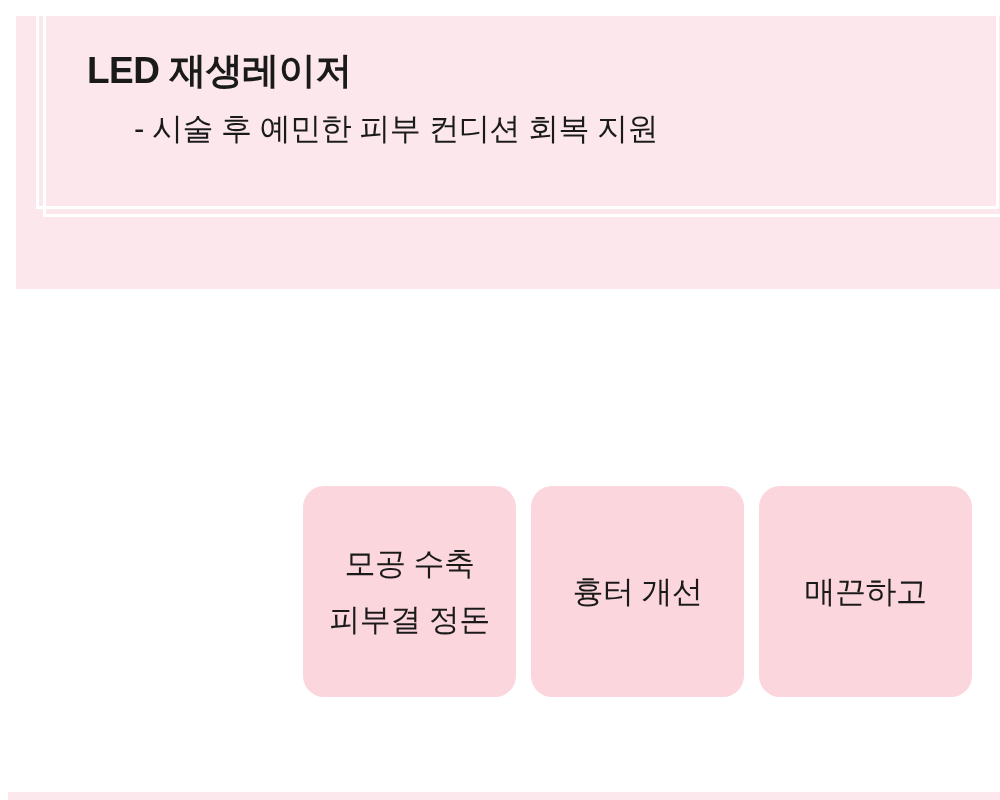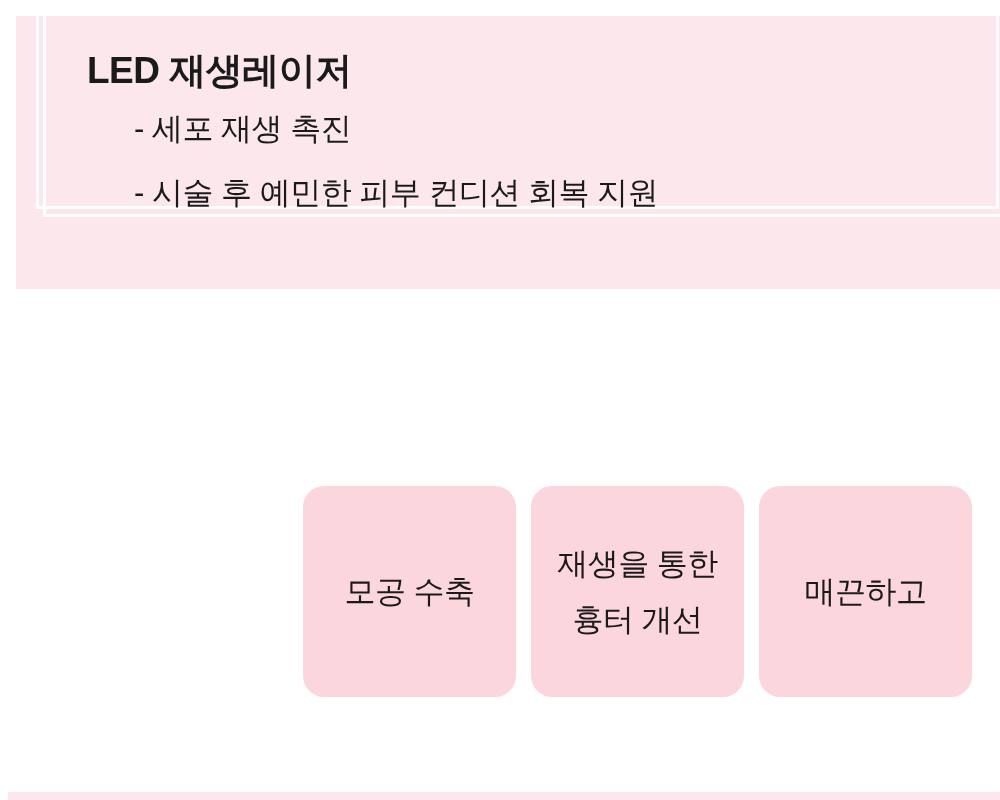"- 세포 재생 촉진" div { html: <div>- 세포 재생 촉진</div> -> none }
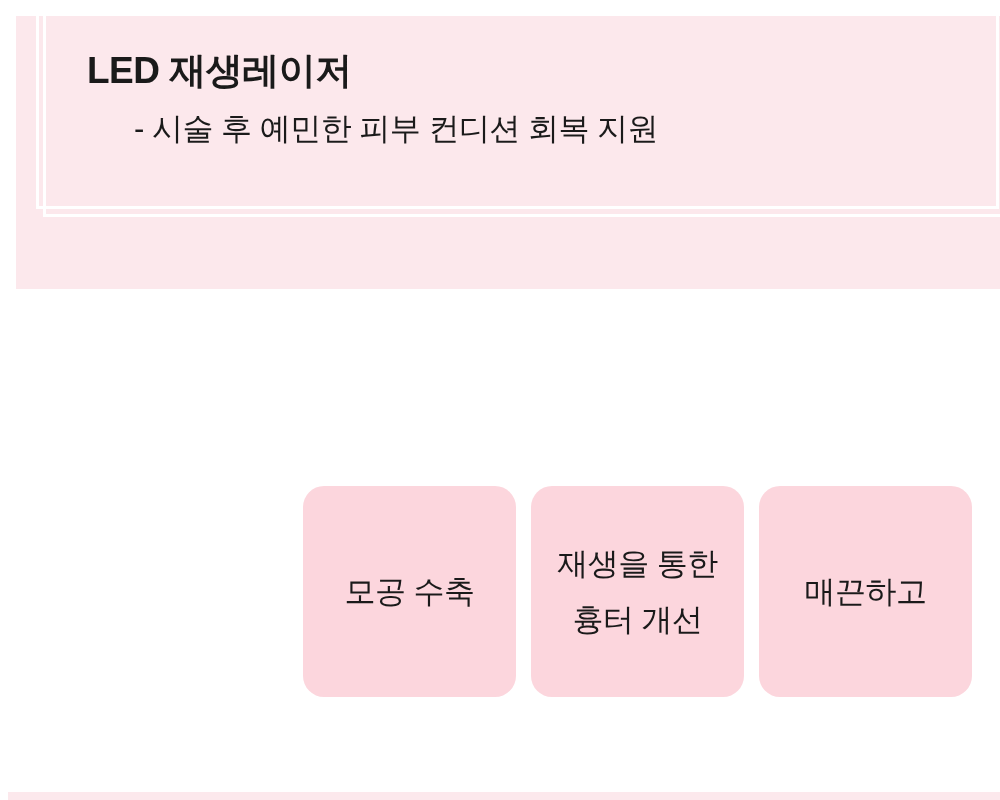"재생을 통한" div.line { html: <div>재생을 통한</div> -> none }
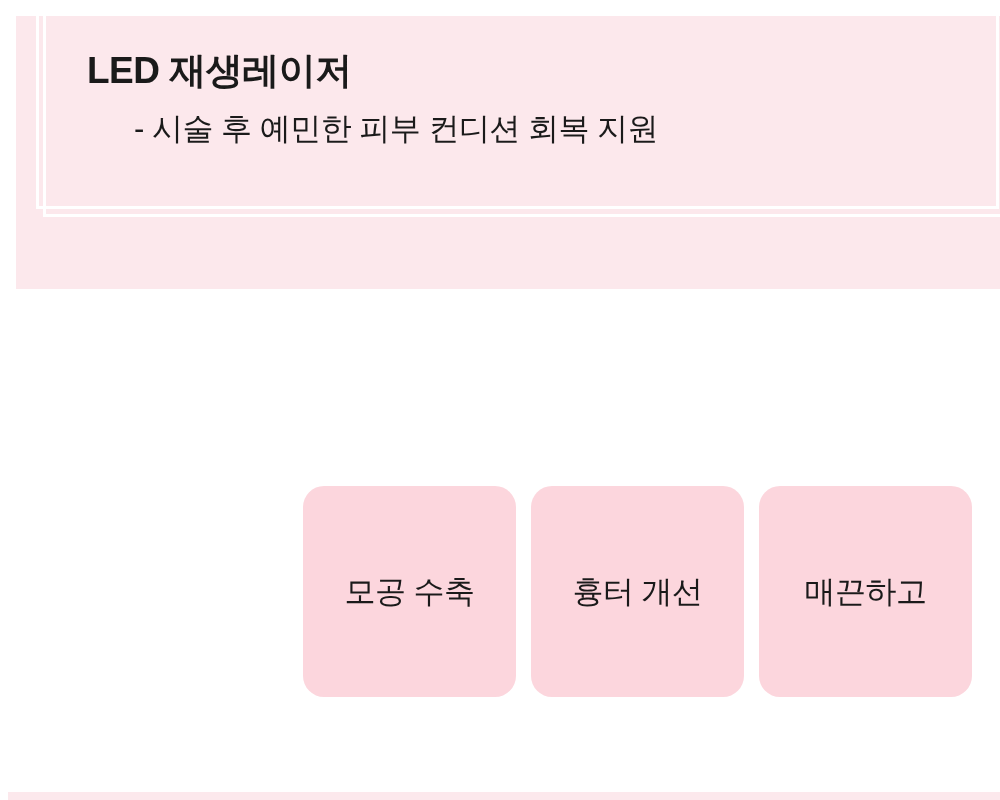"피부결 정돈" div.line { html: none -> <div>피부결 정돈</div> }
